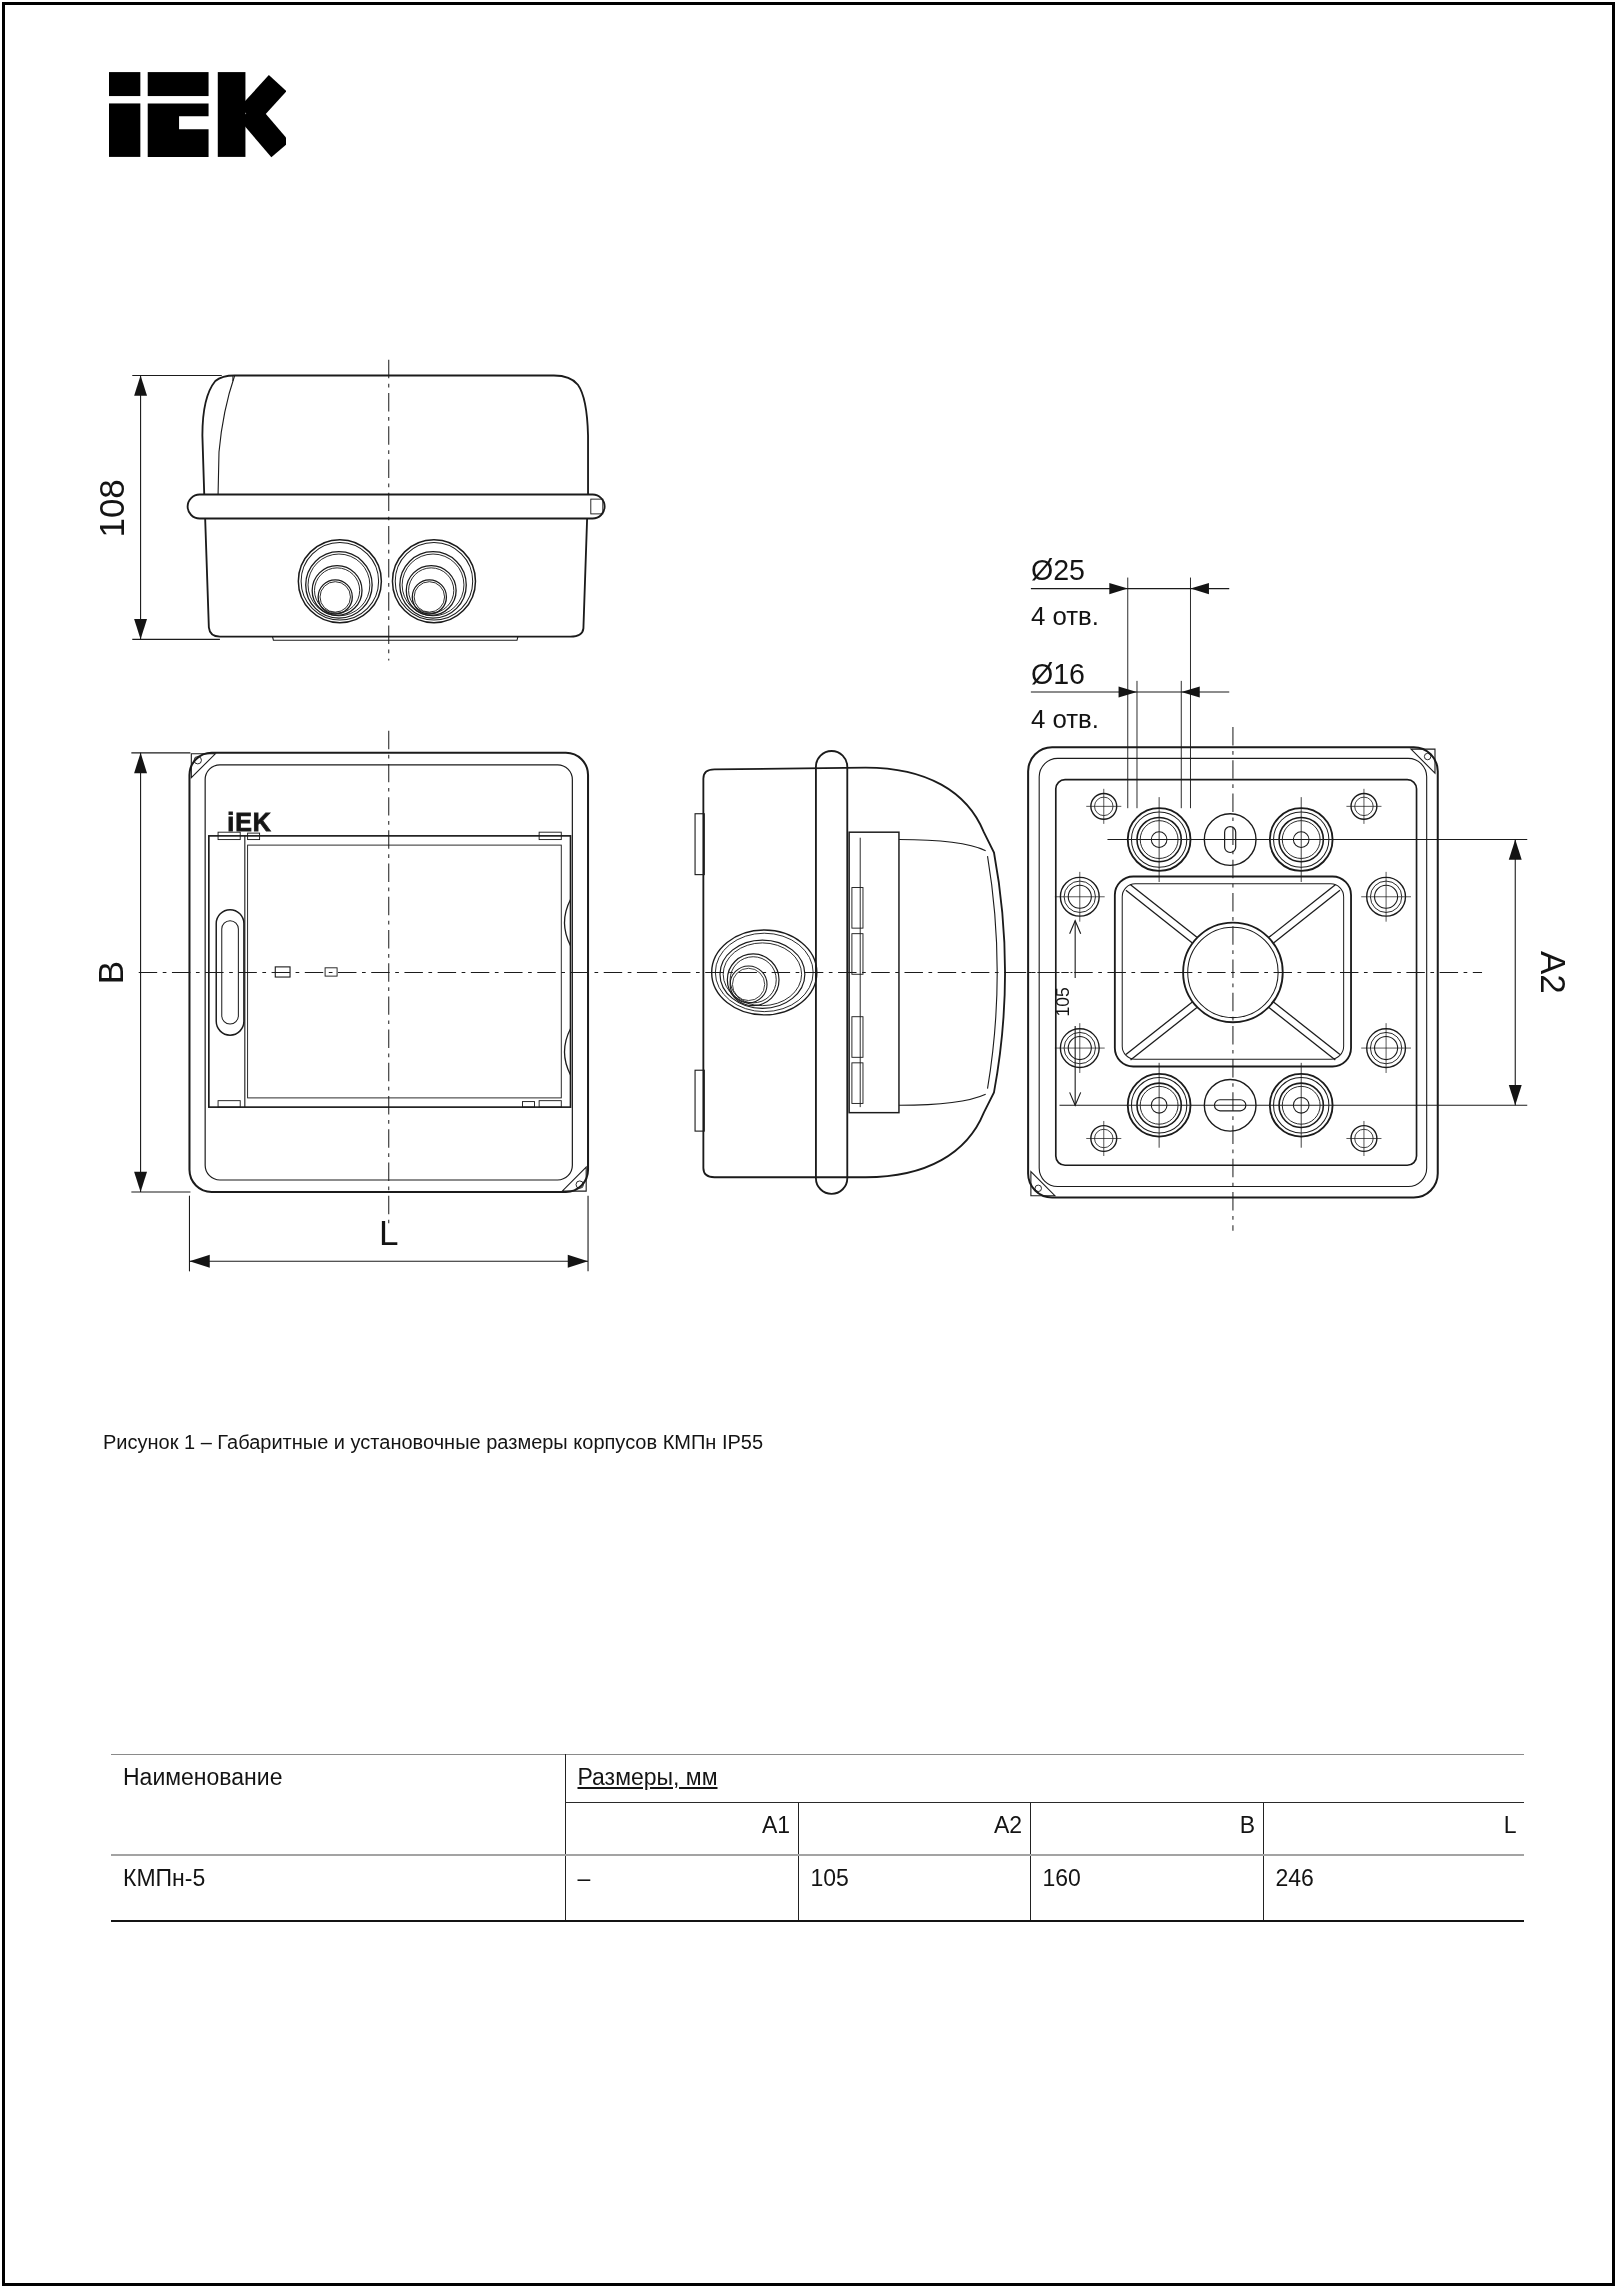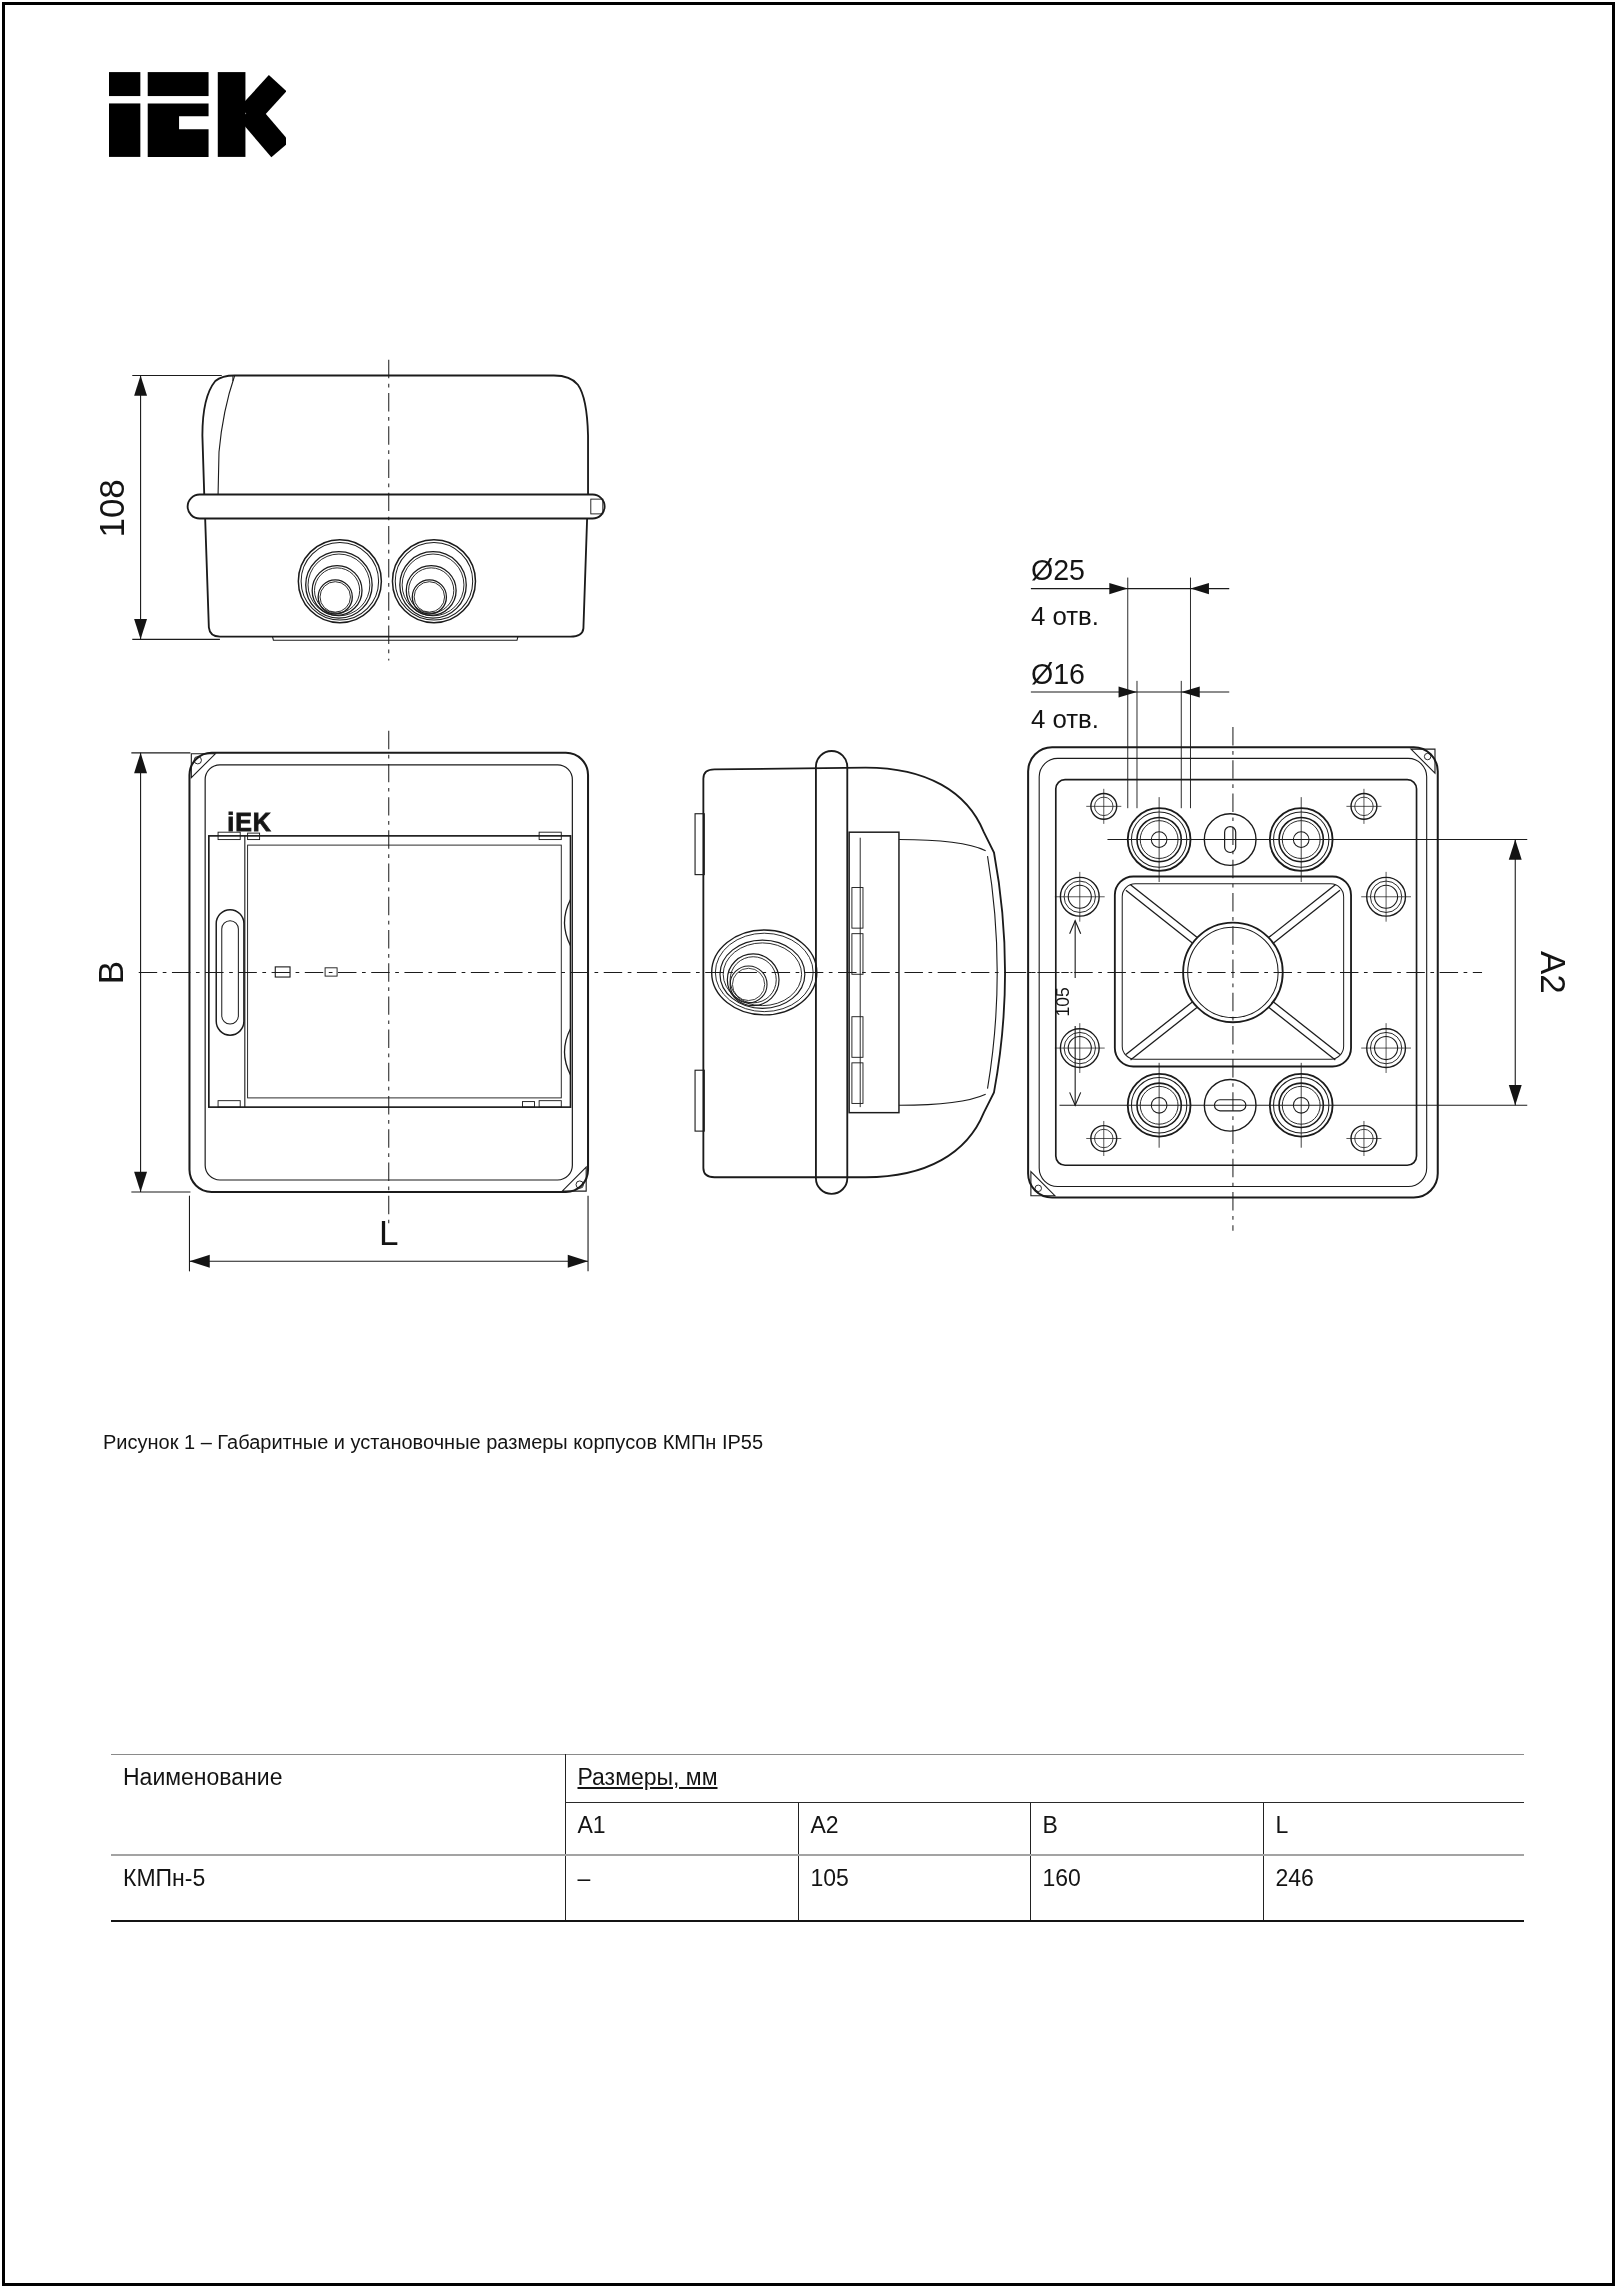"А1" .r2 td { text-align: none -> right }
